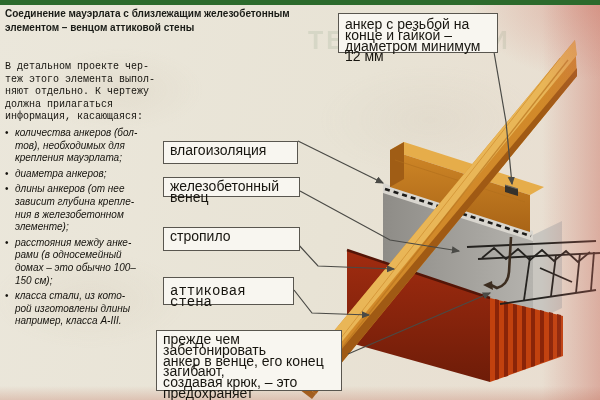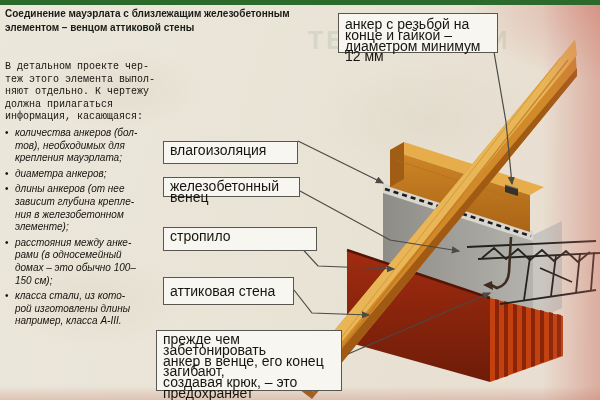"стропило" #co-rafter { width: 154px -> 137px }
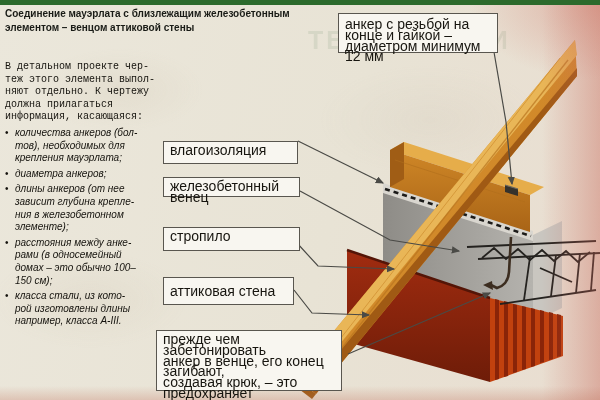"аттиковая стена" #co-attic { font-family: none -> Liberation Mono, monospace }
